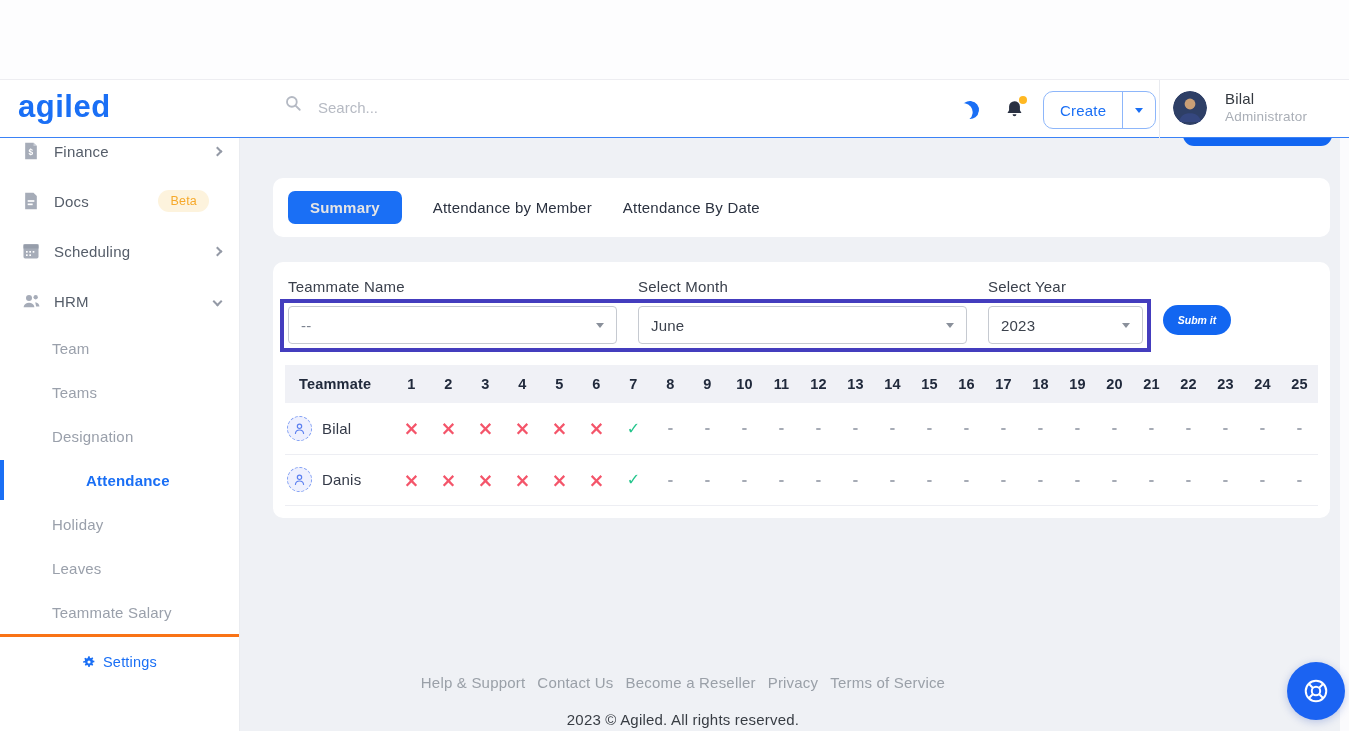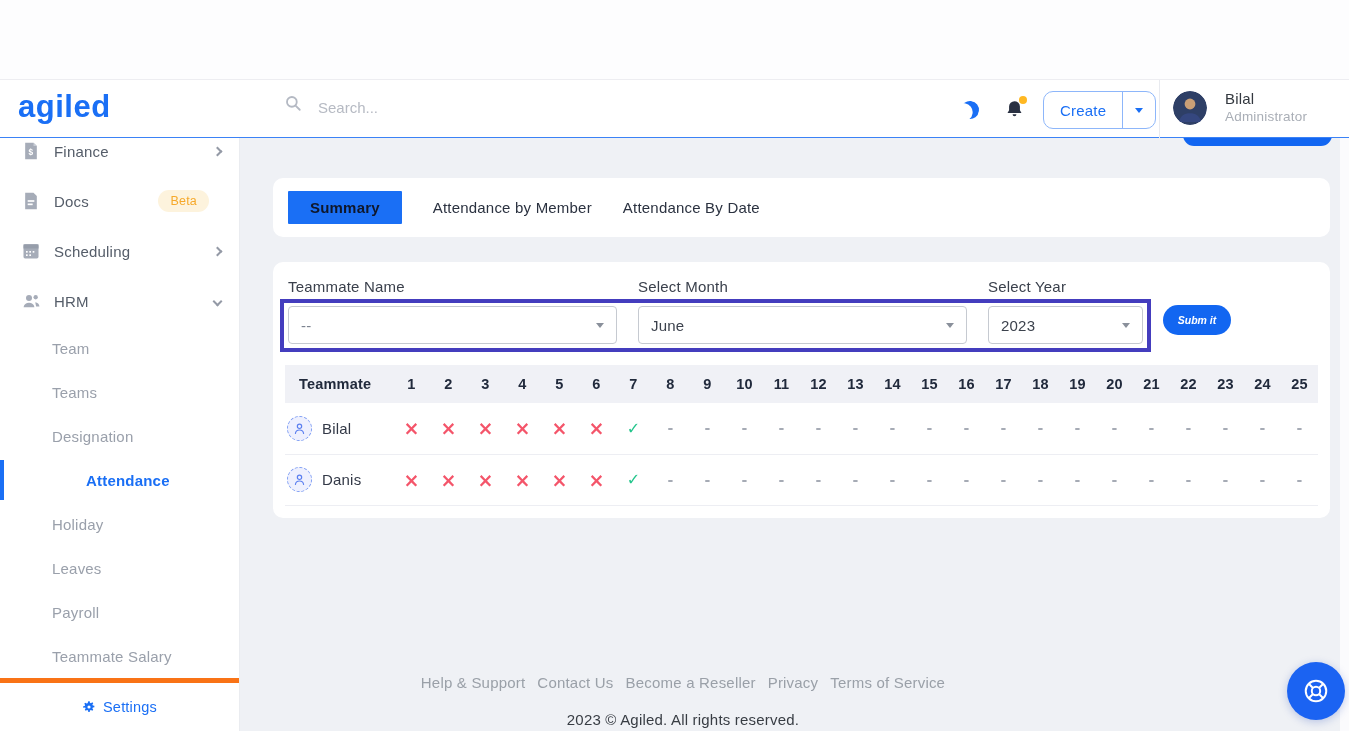"Summary" .tab.active { border-radius: 1px -> 7px; color: #0f172a -> #e5e5e5 }
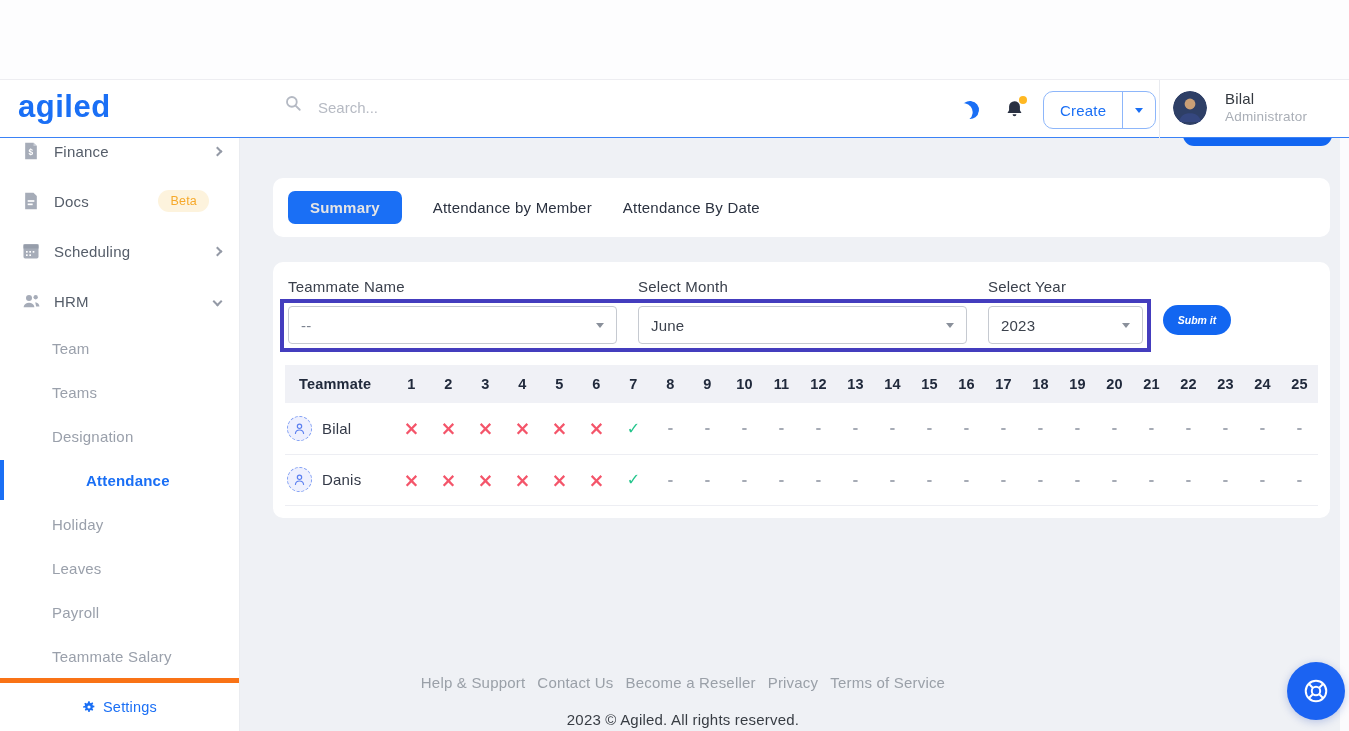"Payroll" div.side-child { html: <div>Payroll</div> -> none }
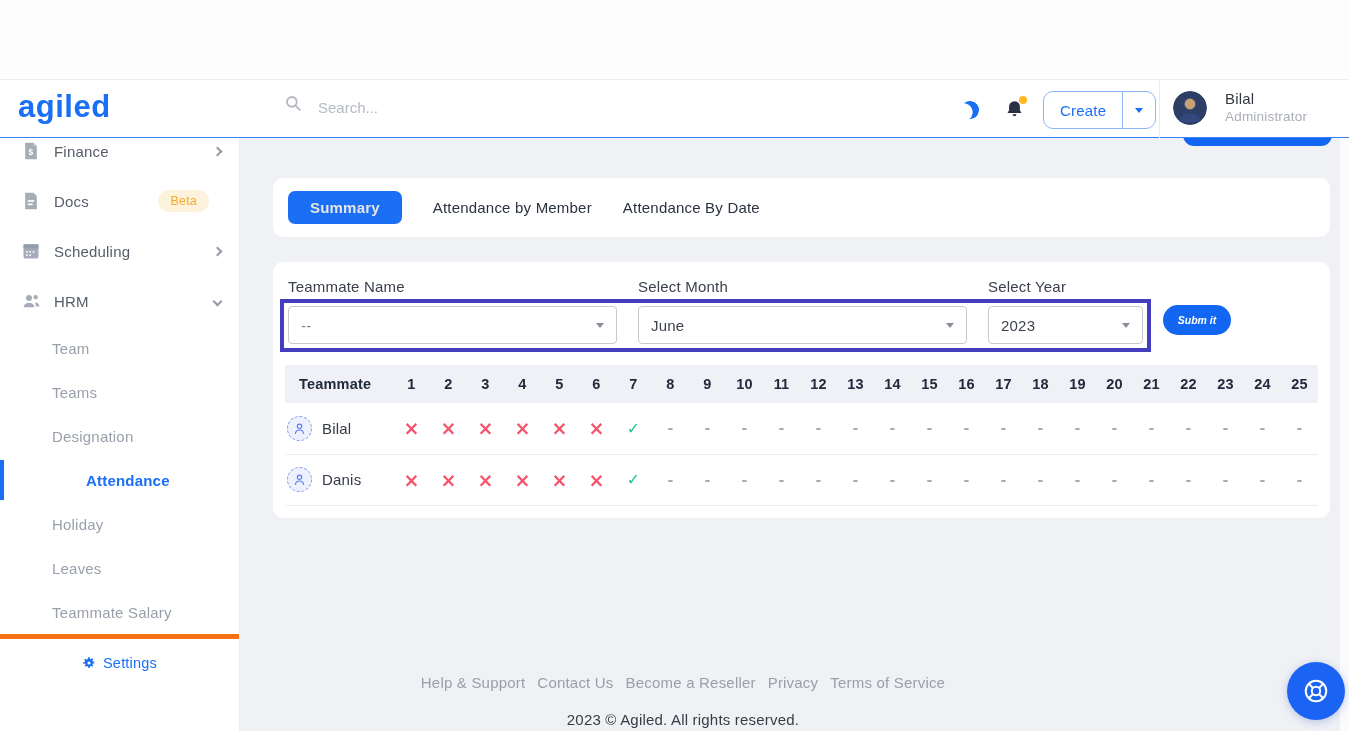"Settings" .settings-row { border-top: 5px solid #f97316 -> 3px solid #f97316 }
